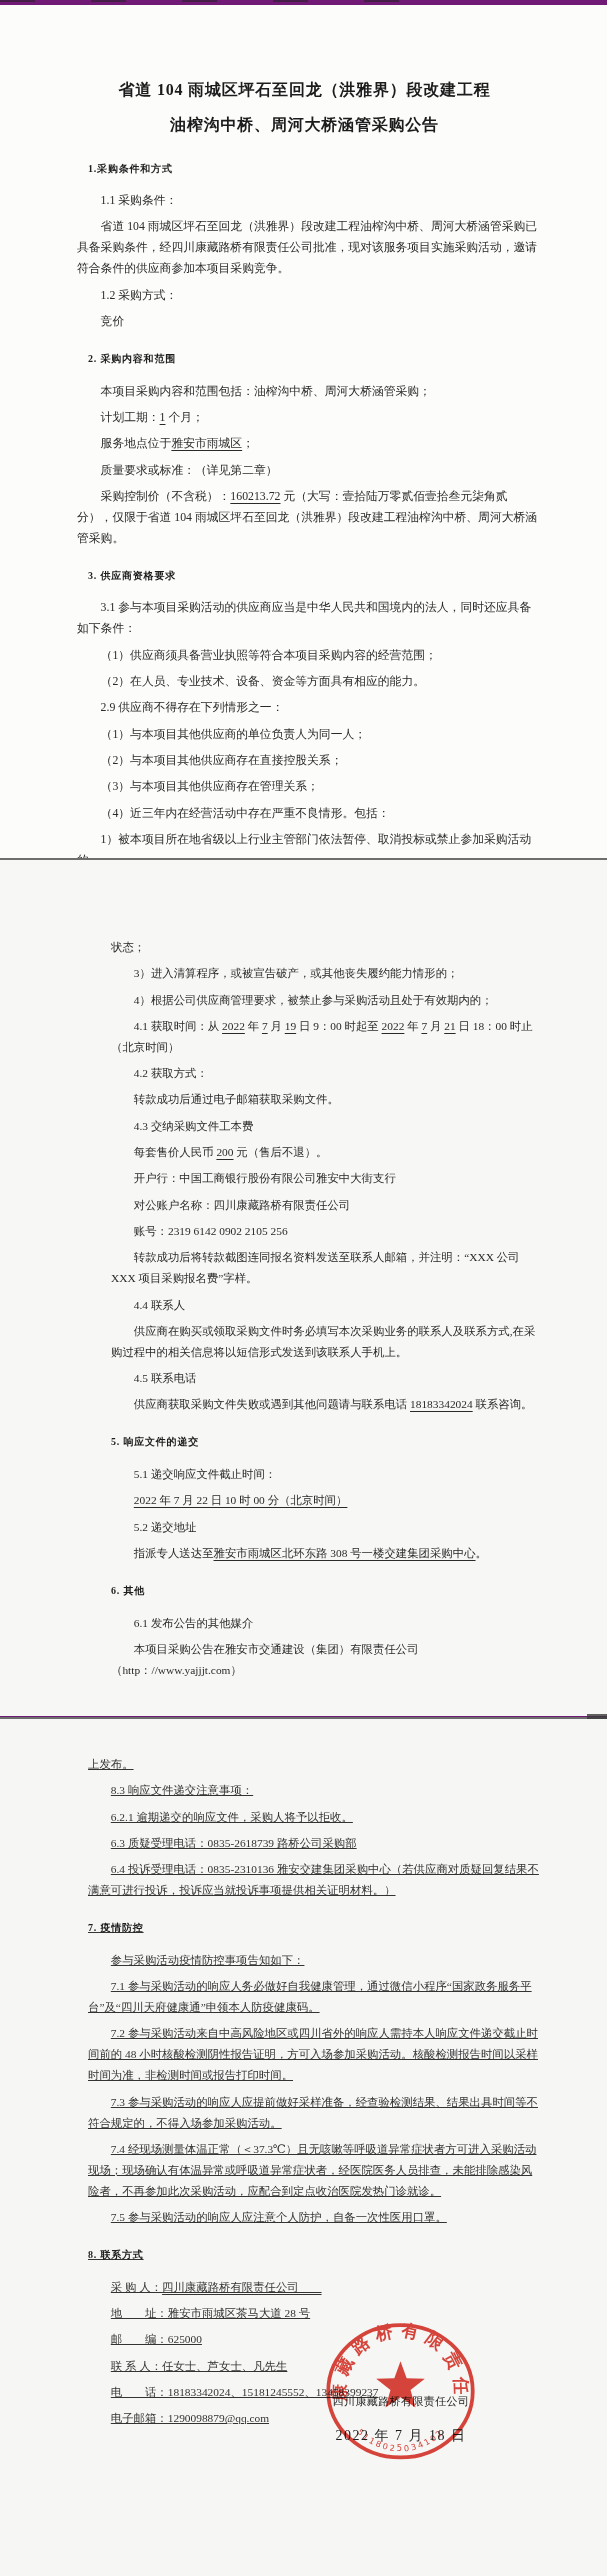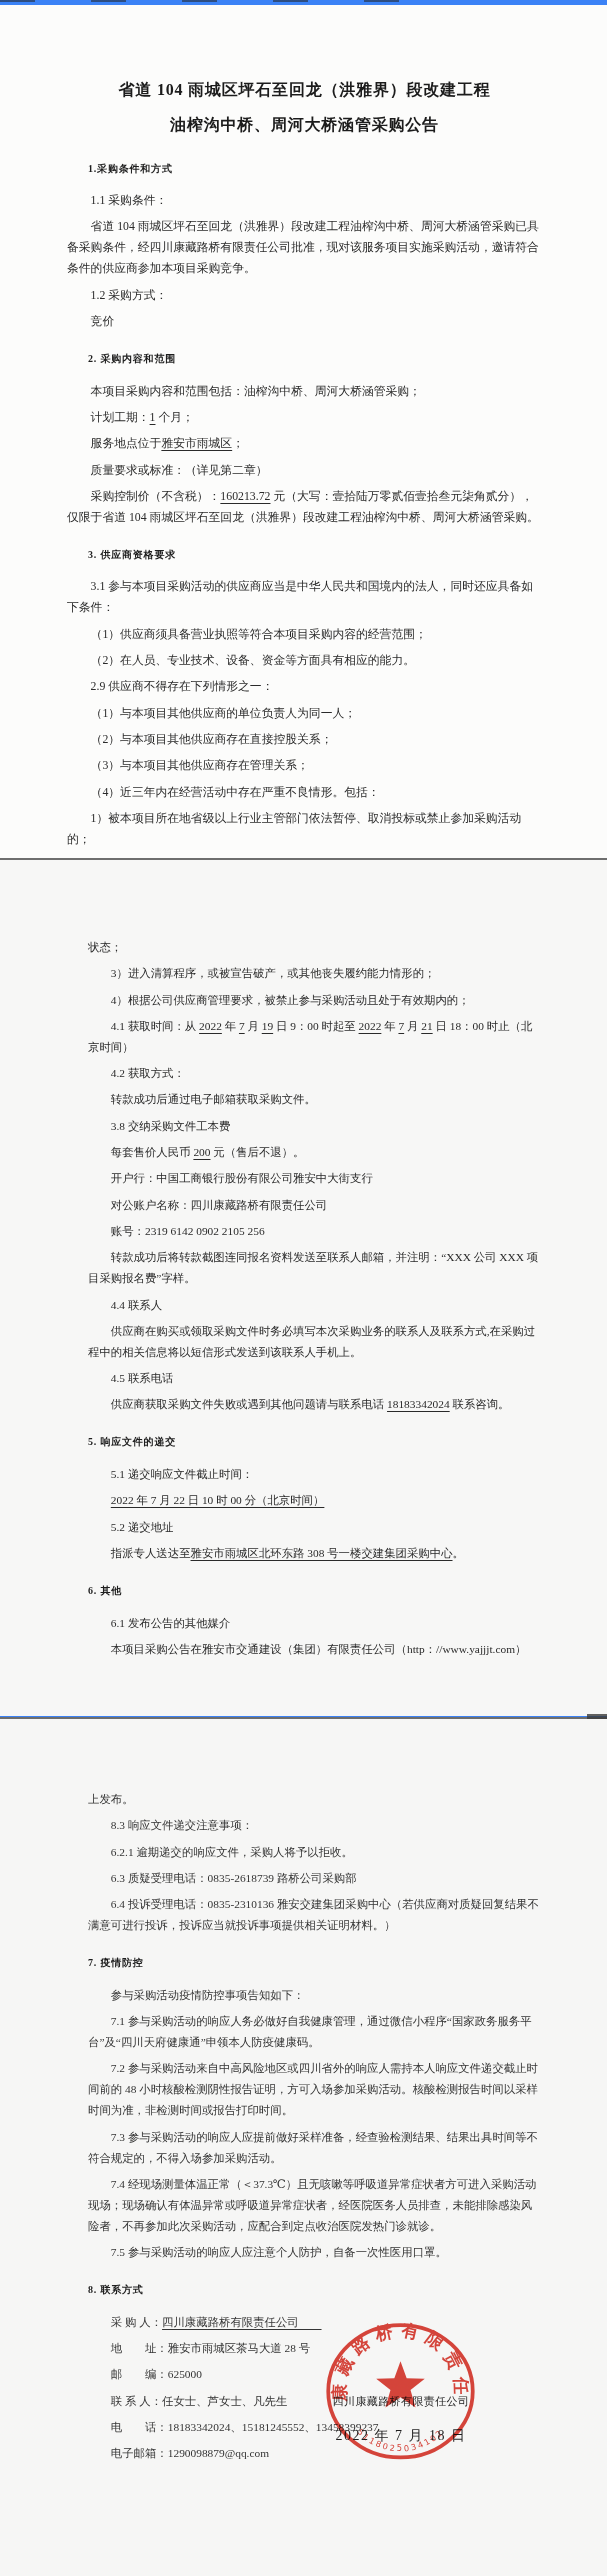"省道 104 雨城区坪石至回龙（洪雅界）段改建工程" .canvas { background: #3b82f6 -> #701a75 }
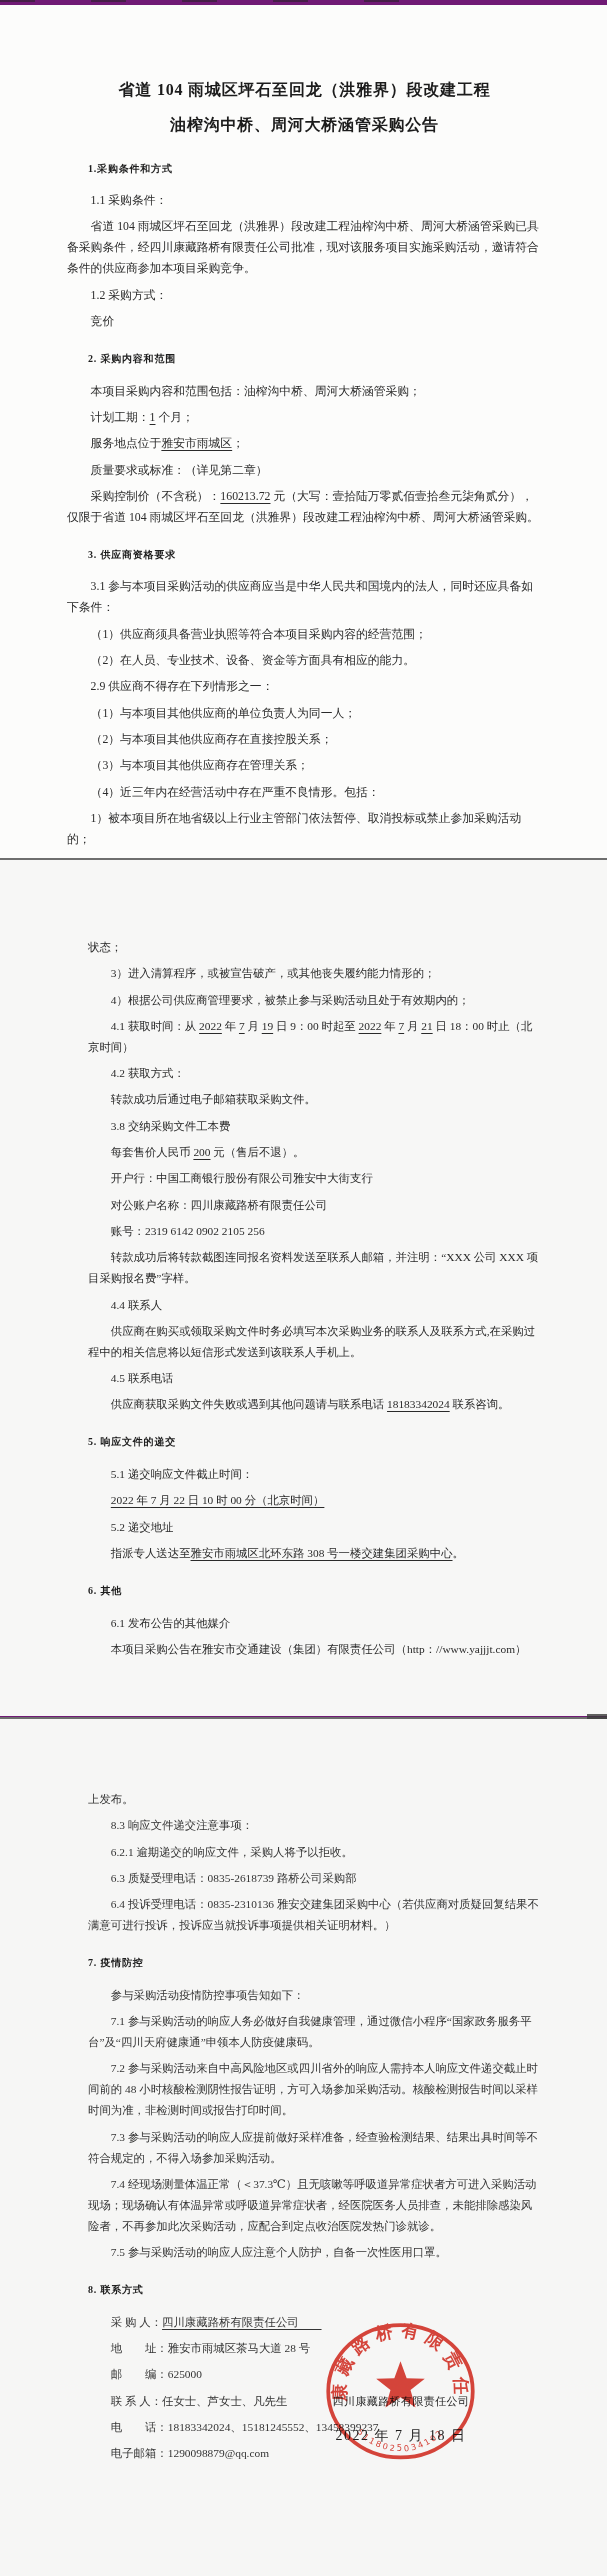"1.1 采购条件：" .page-1 .blk-p,.page-1 .blk-pc { margin-left: none -> 10px }
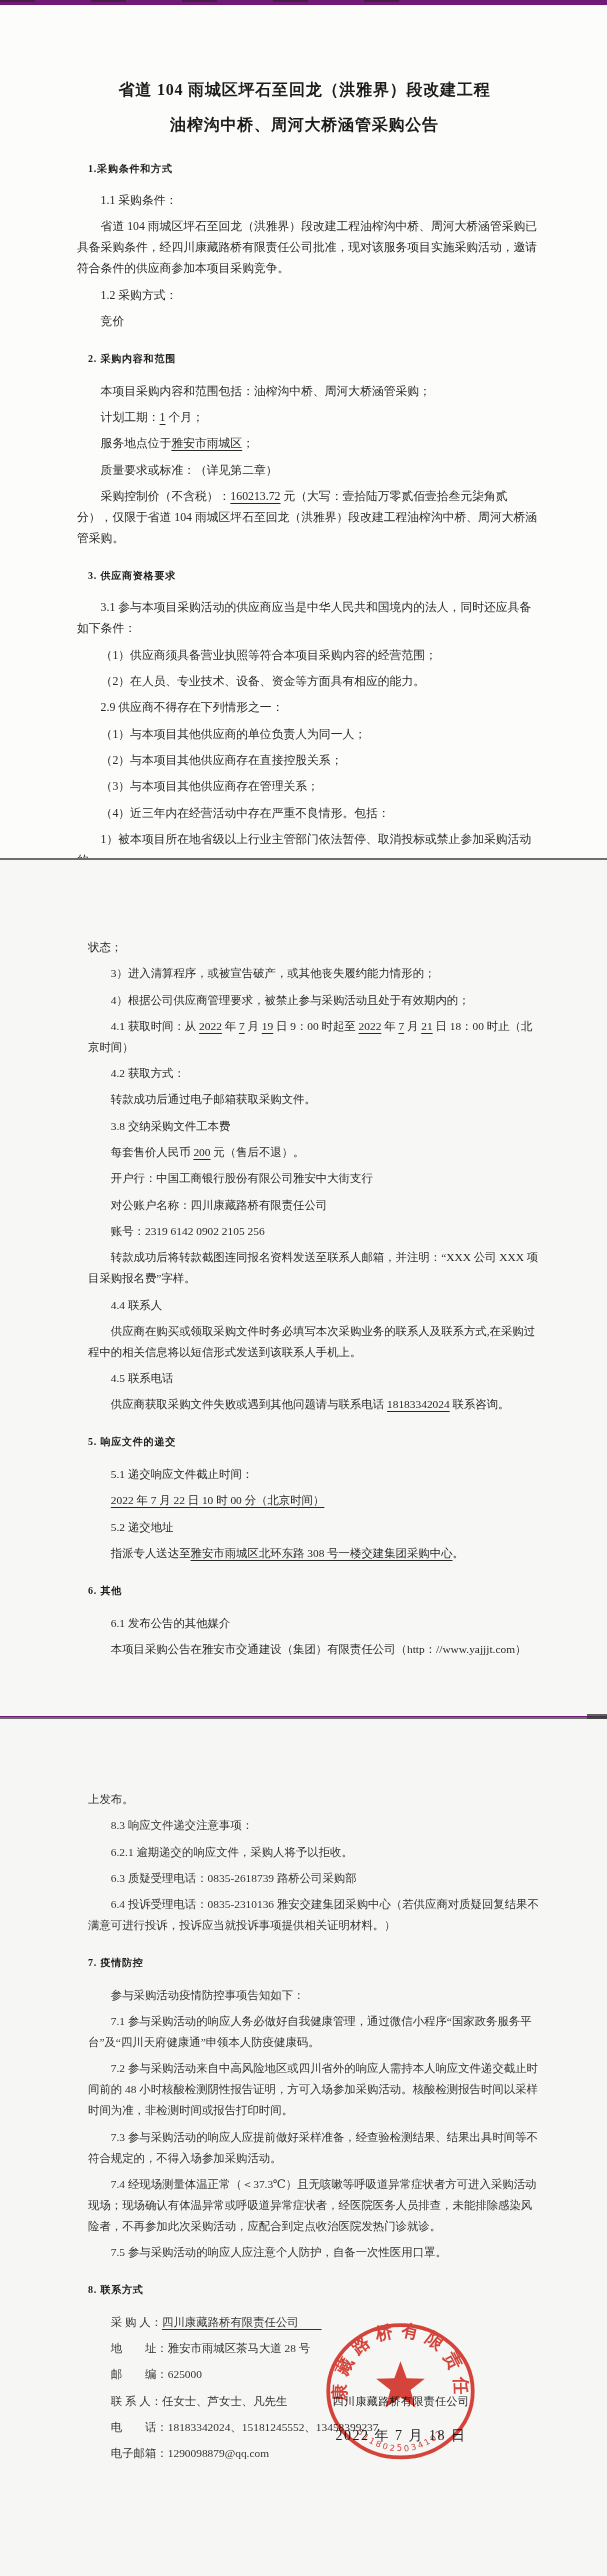"状态；" .page-2 .blocks { padding: 77px 64px 0 88px -> 77px 64px 0 111px }
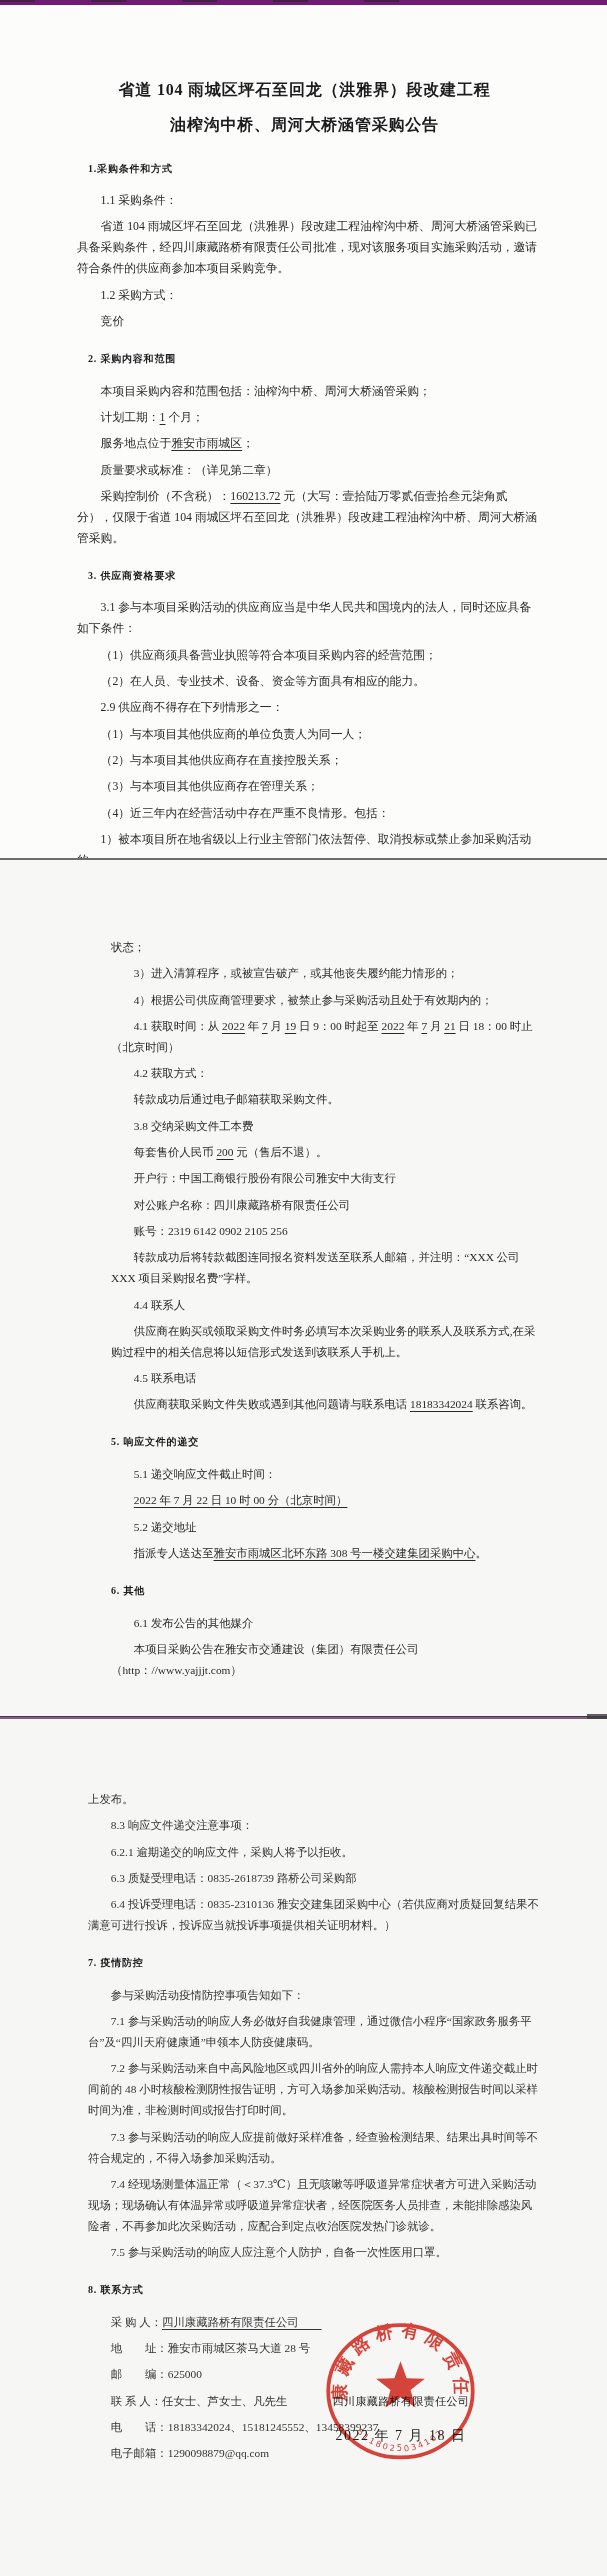"3.8 交纳采购文件工本费" div.blk { text: 3.8 -> 4.3 }
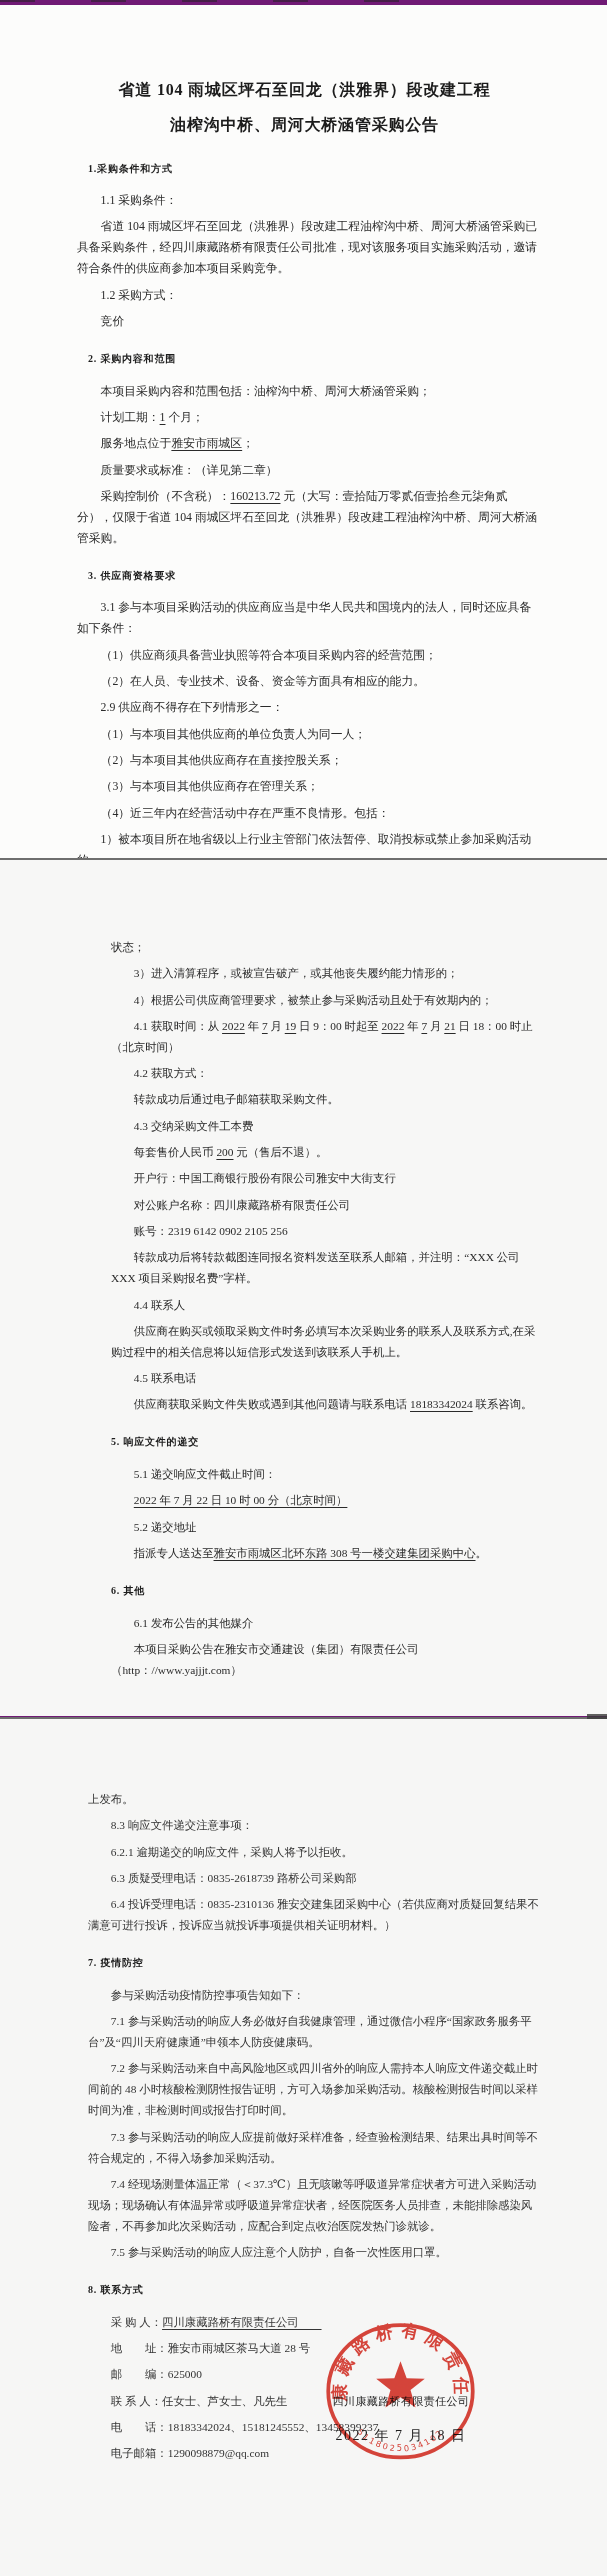"上发布。" .page-3 .blocks { padding: 70px 64px 0 88px -> 35px 64px 0 88px; text-decoration: none -> underline }
